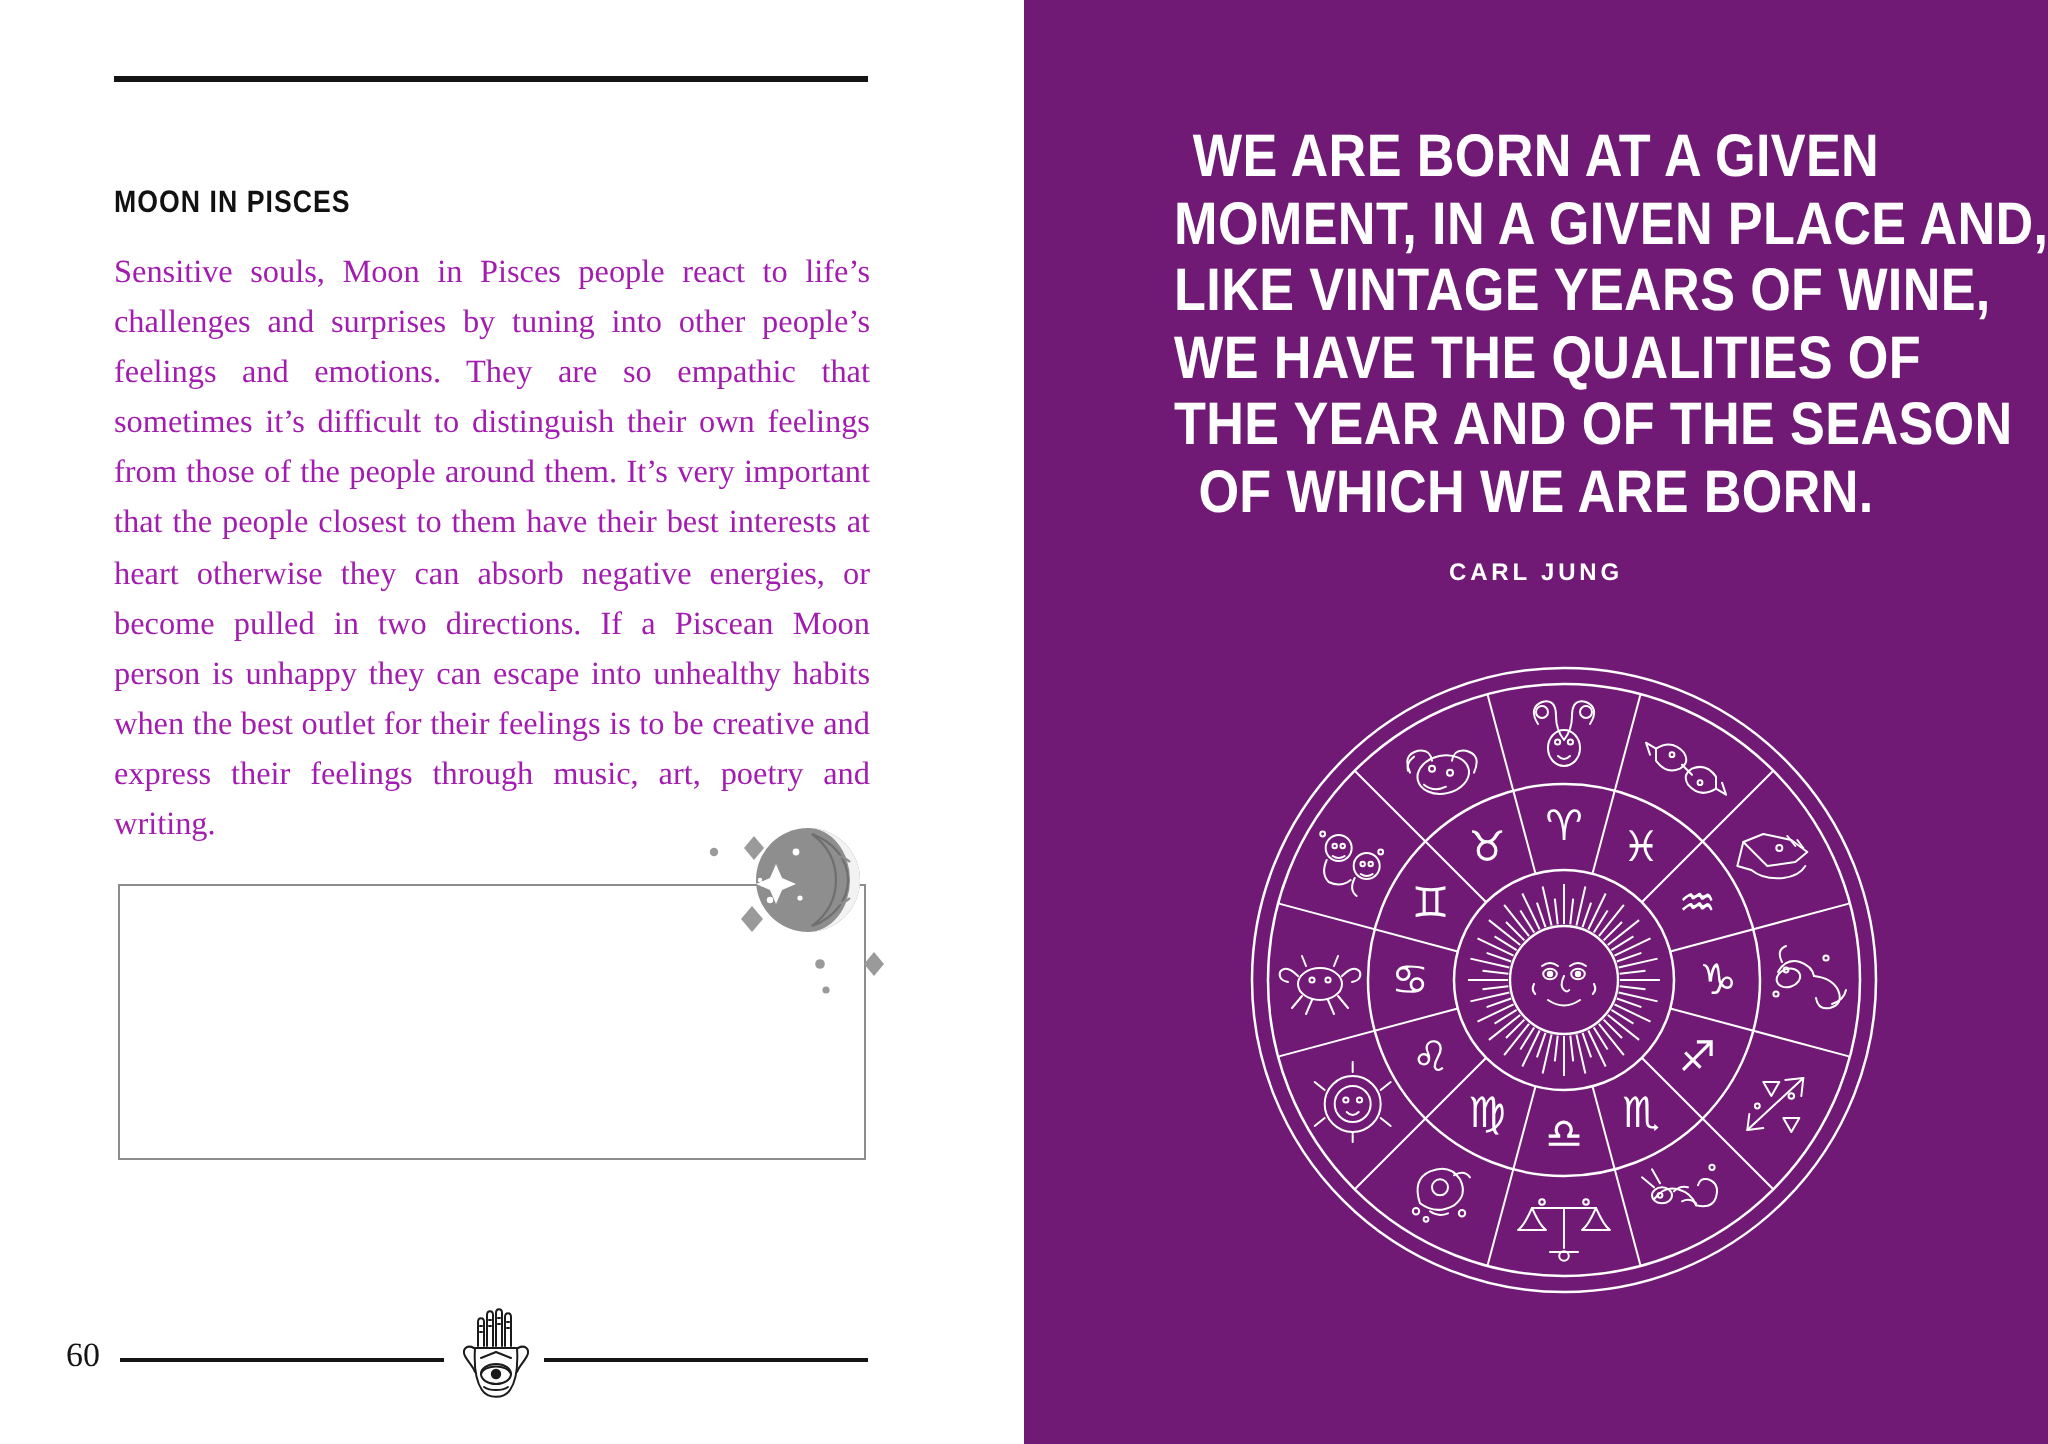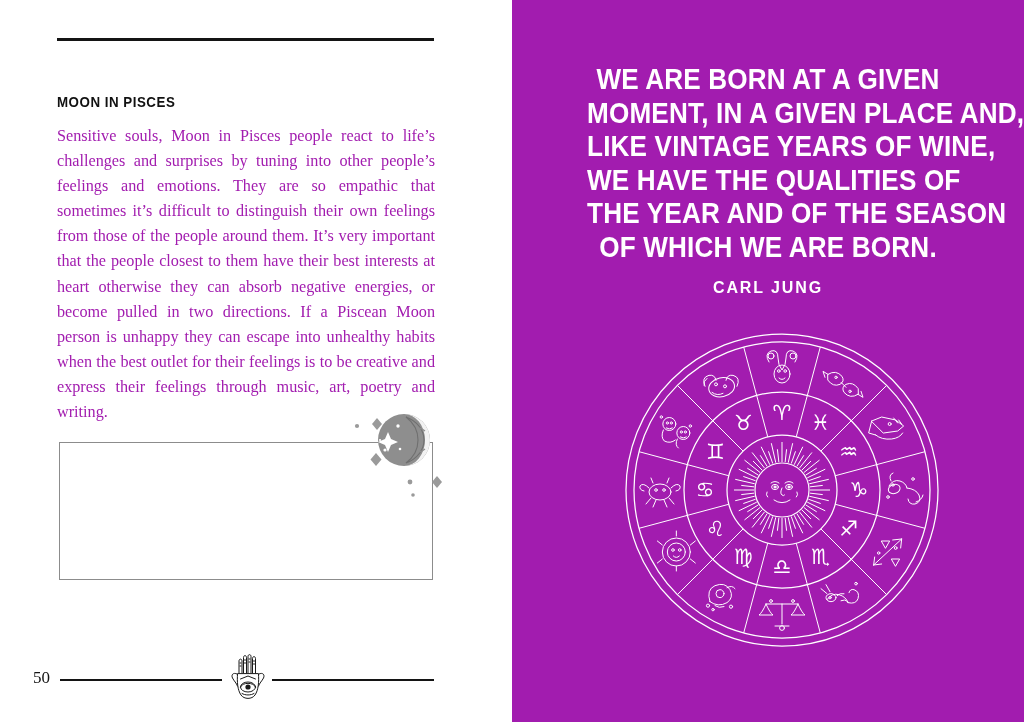"WE ARE BORN AT A" .page-right { background: #a21caf -> #701a75 }
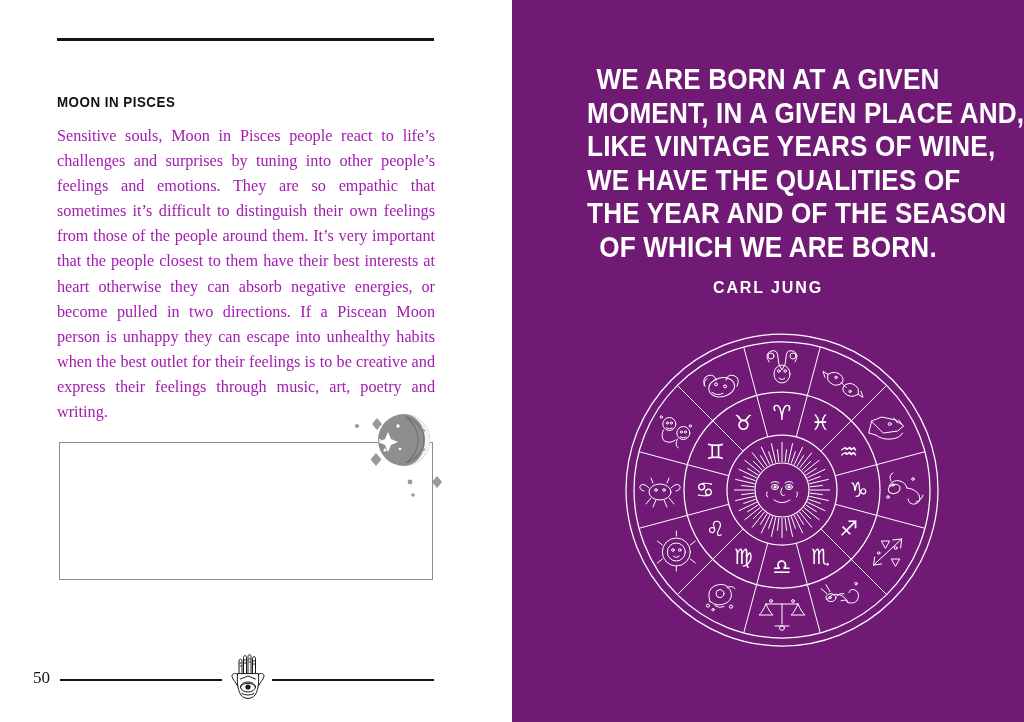"CARL JUNG" .attribution { font-size: 16px -> 12px }
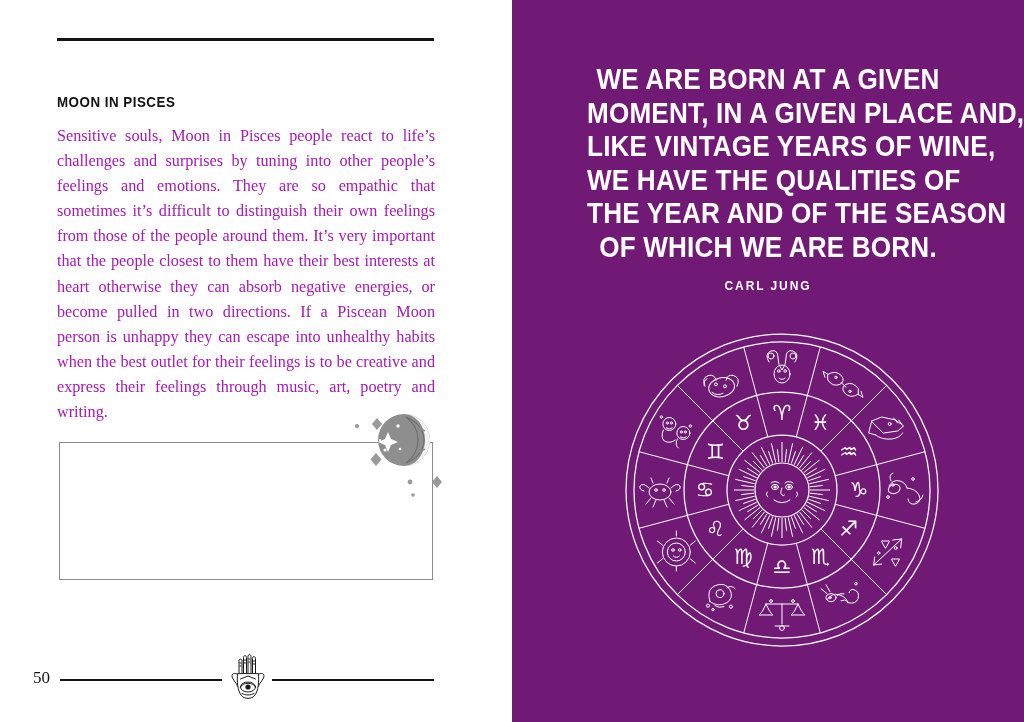"50" div.page-num { text: 50 -> 60 }
